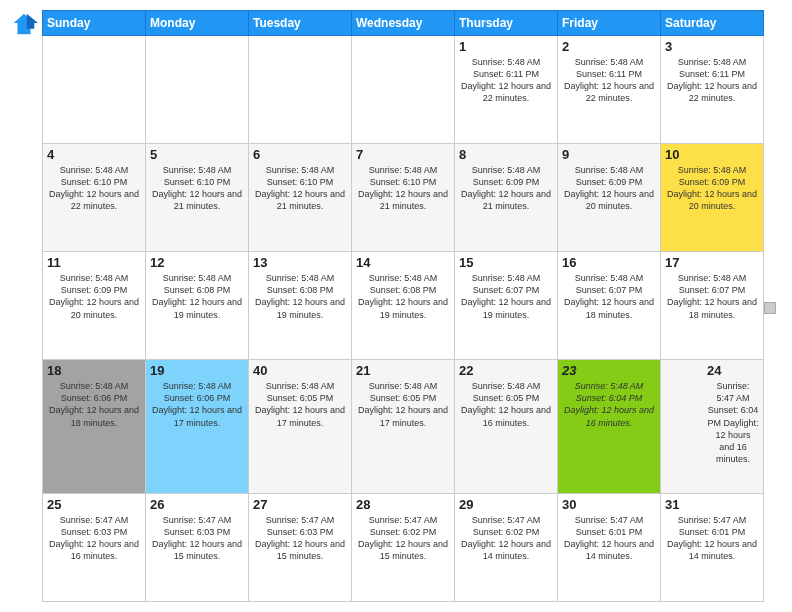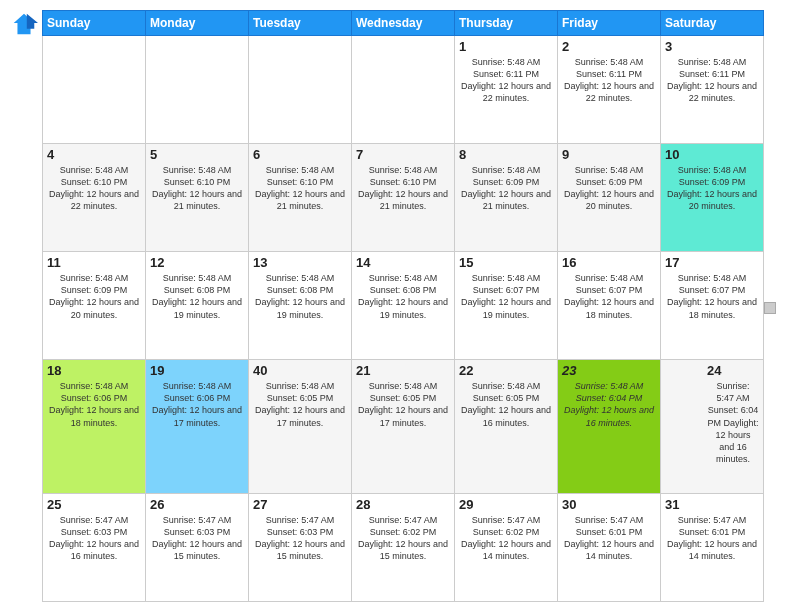"10" td { background: #5eead4 -> #fde047 }
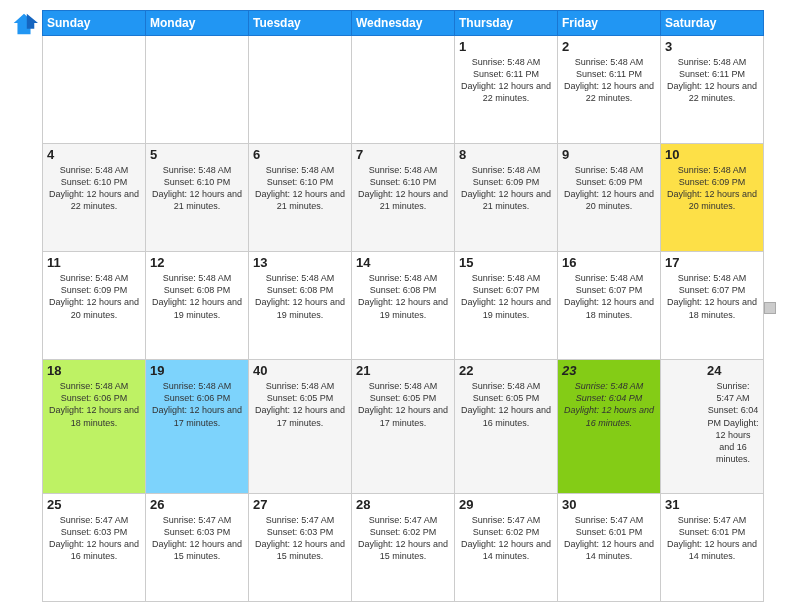"18" td { background: #bef264 -> #a3a3a3 }
